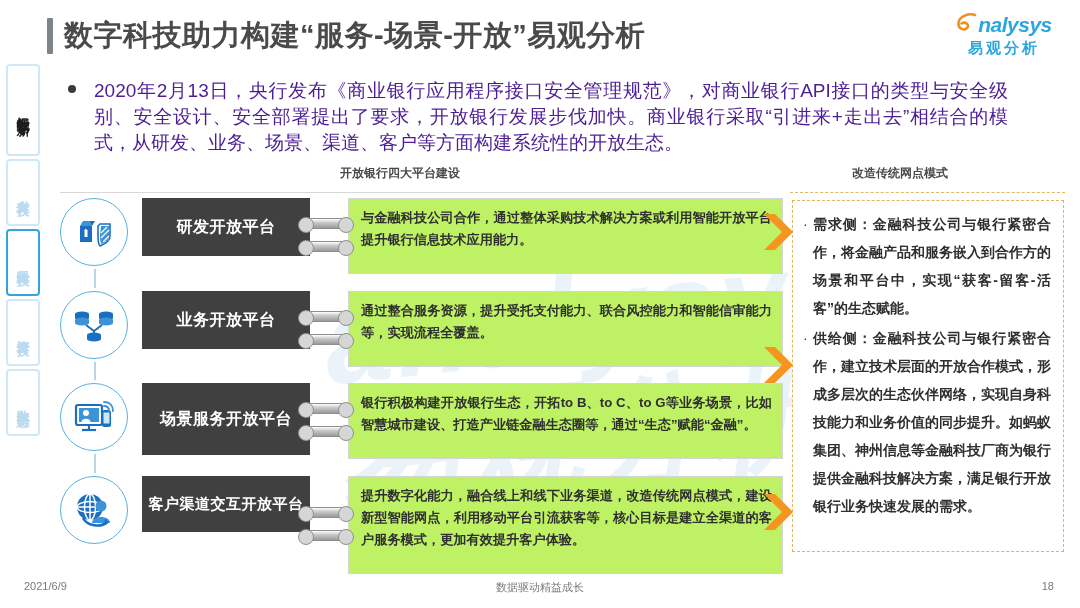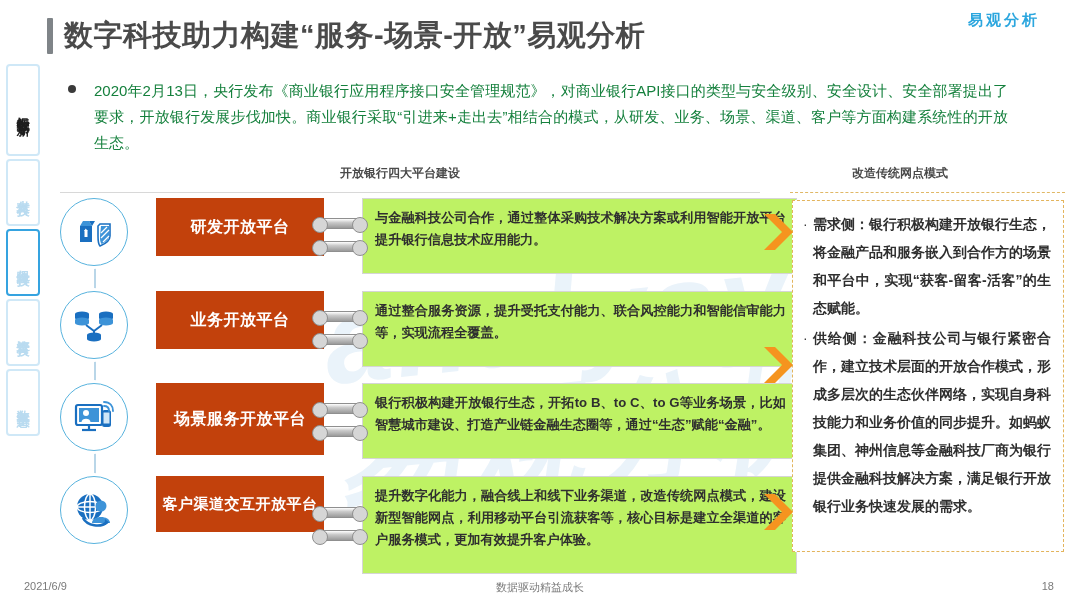"nalysys" div.logo-top { html: none -> <div> <span> <svg> <path></path> </svg> </span> <span>nalysys</span> </div> }
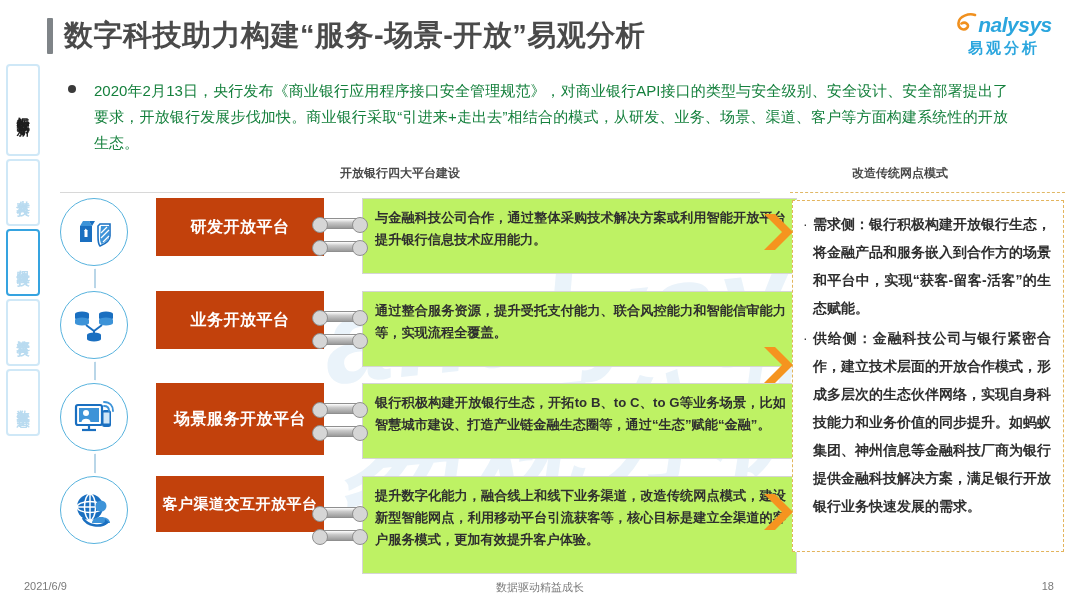"2020年2月13日，央行发布《商业银行应用程序接口安全管理规范》，对商业银行A" .intro-text { color: #15803d -> #4c1d95; font-size: 15px -> 19px }
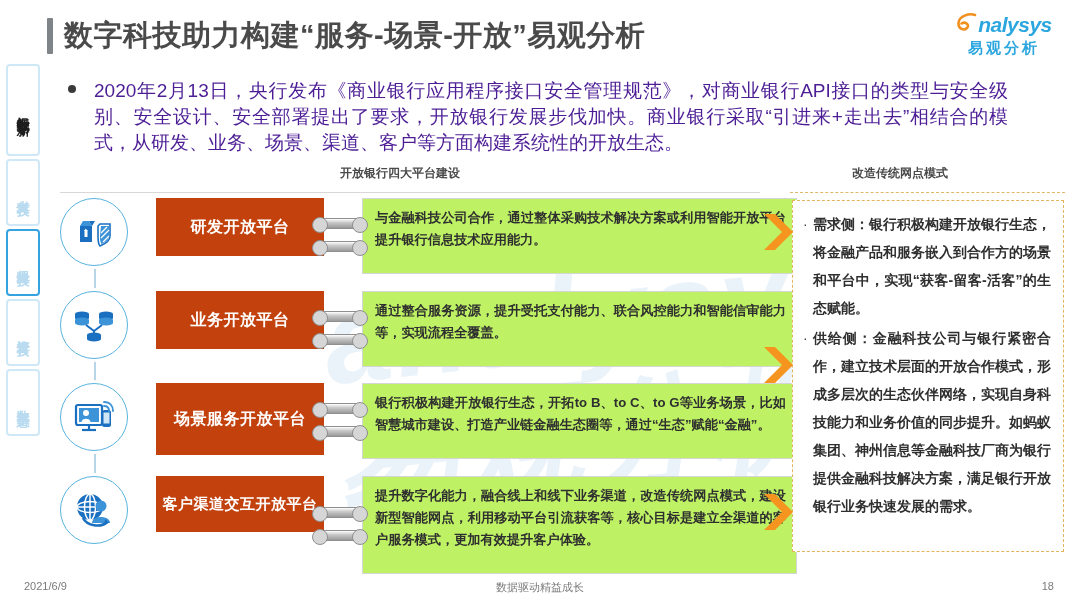"研发开放平台" .blue-box { background: #c2410c -> #404040; margin-left: 28px -> 14px }
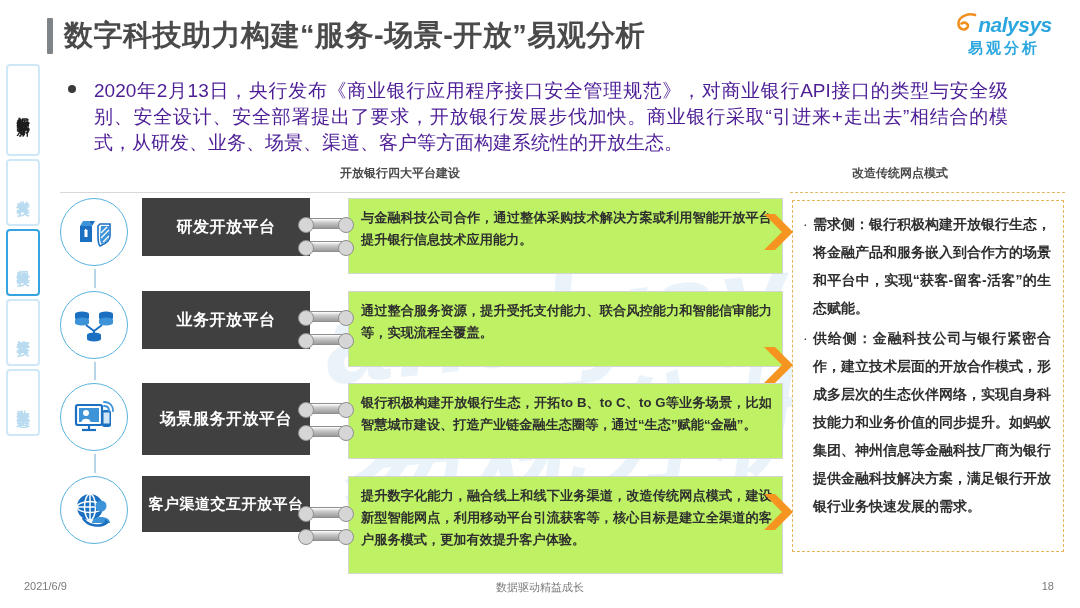"需求侧：银行积极构建开放银行生态，将金融产品和服务嵌入到合作方的场景和平台中，实" div.rp-text { text: 银行积极构建开放银行生态 -> 金融科技公司与银行紧密合作 }
